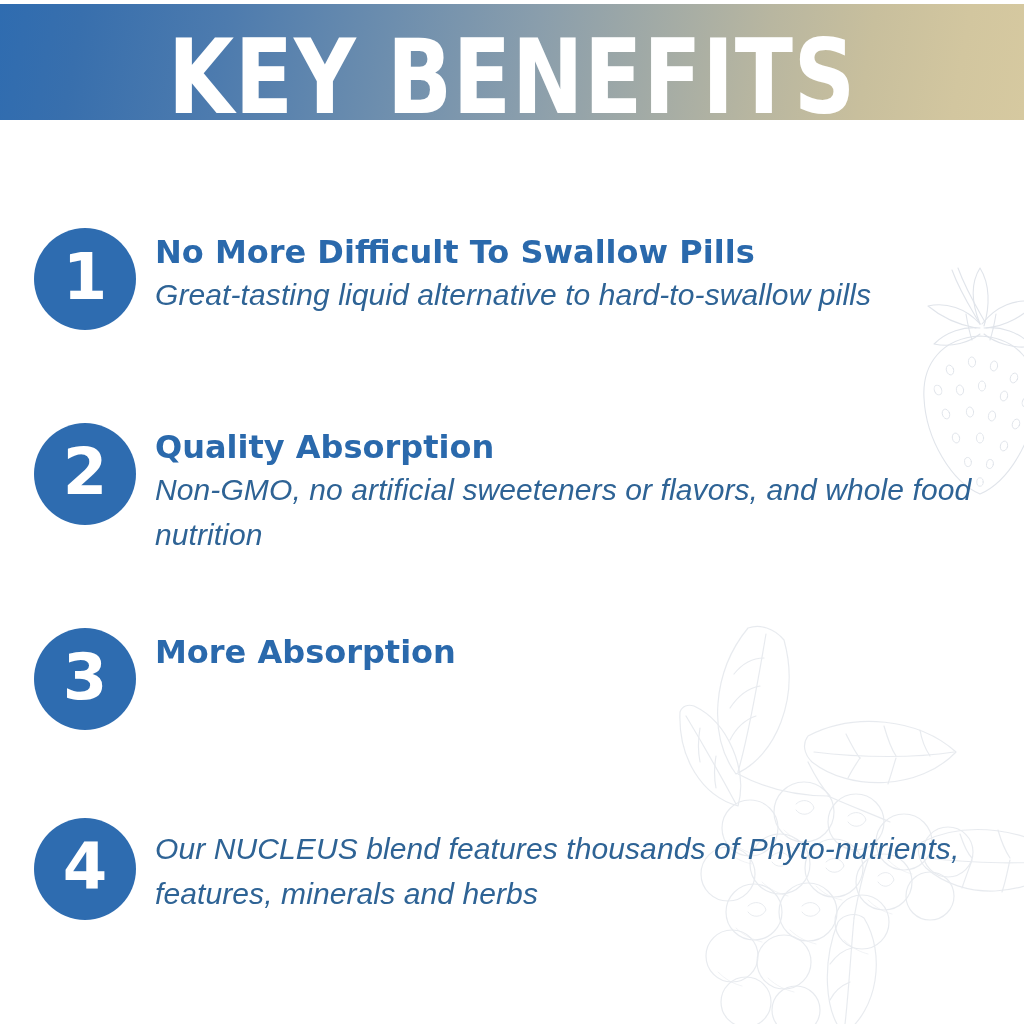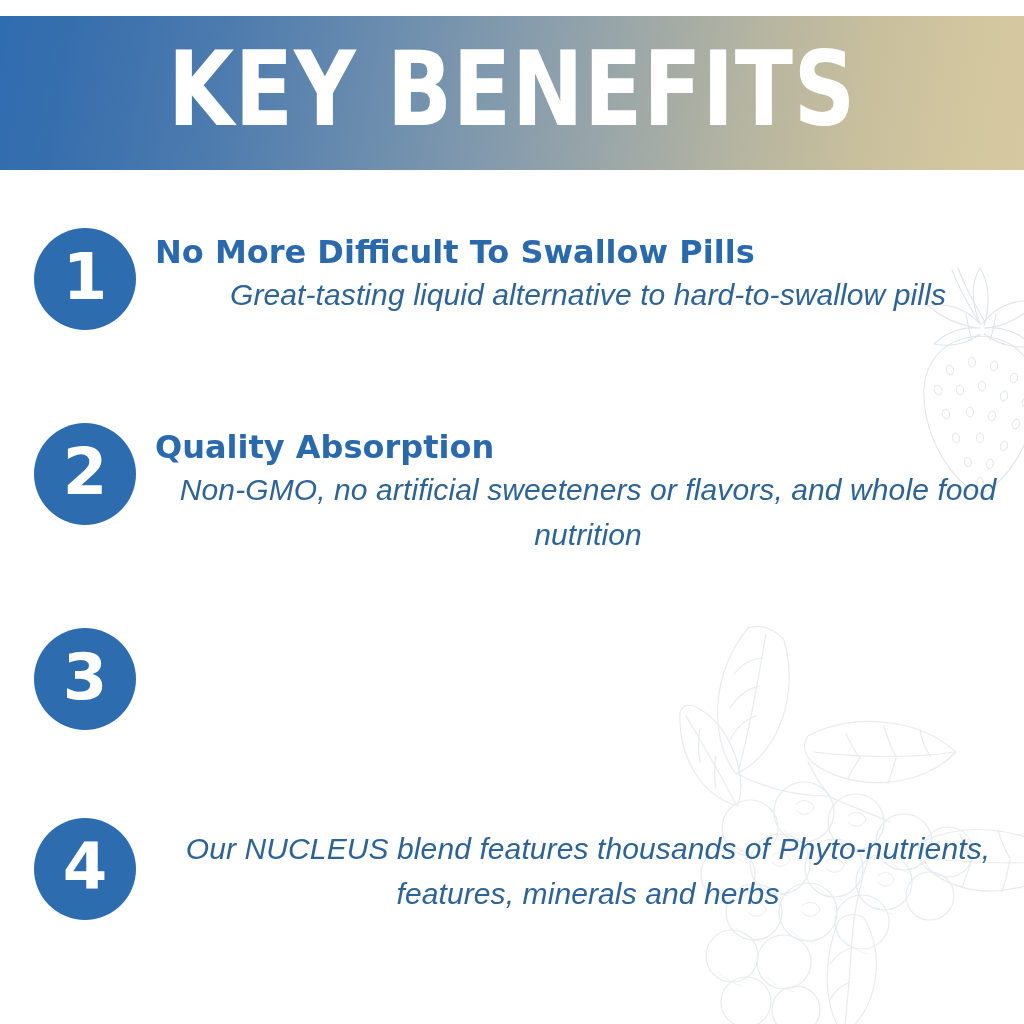"KEY BENEFITS" .header-banner { height: 154px -> 116px; top: 16px -> 4px }
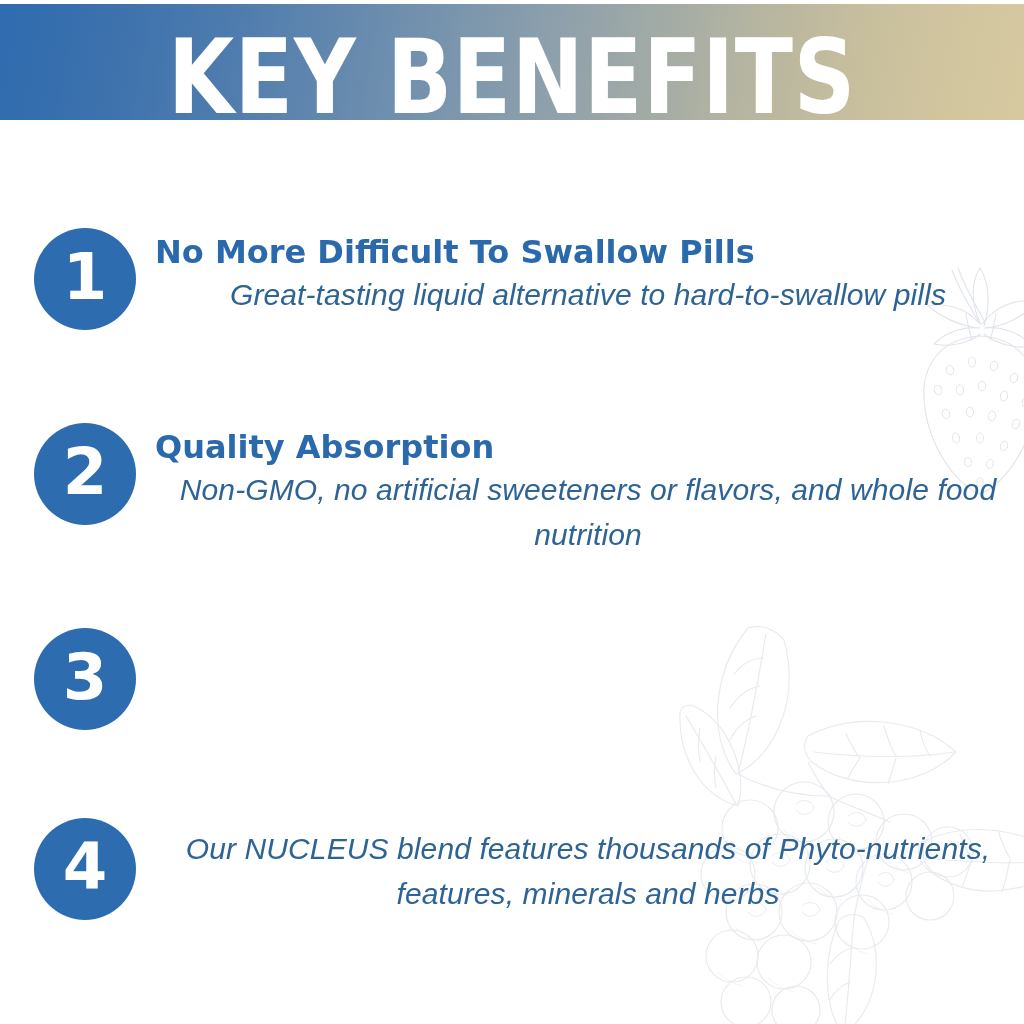"Great-tasting liquid alternative to" .benefit-desc { text-align: center -> none }
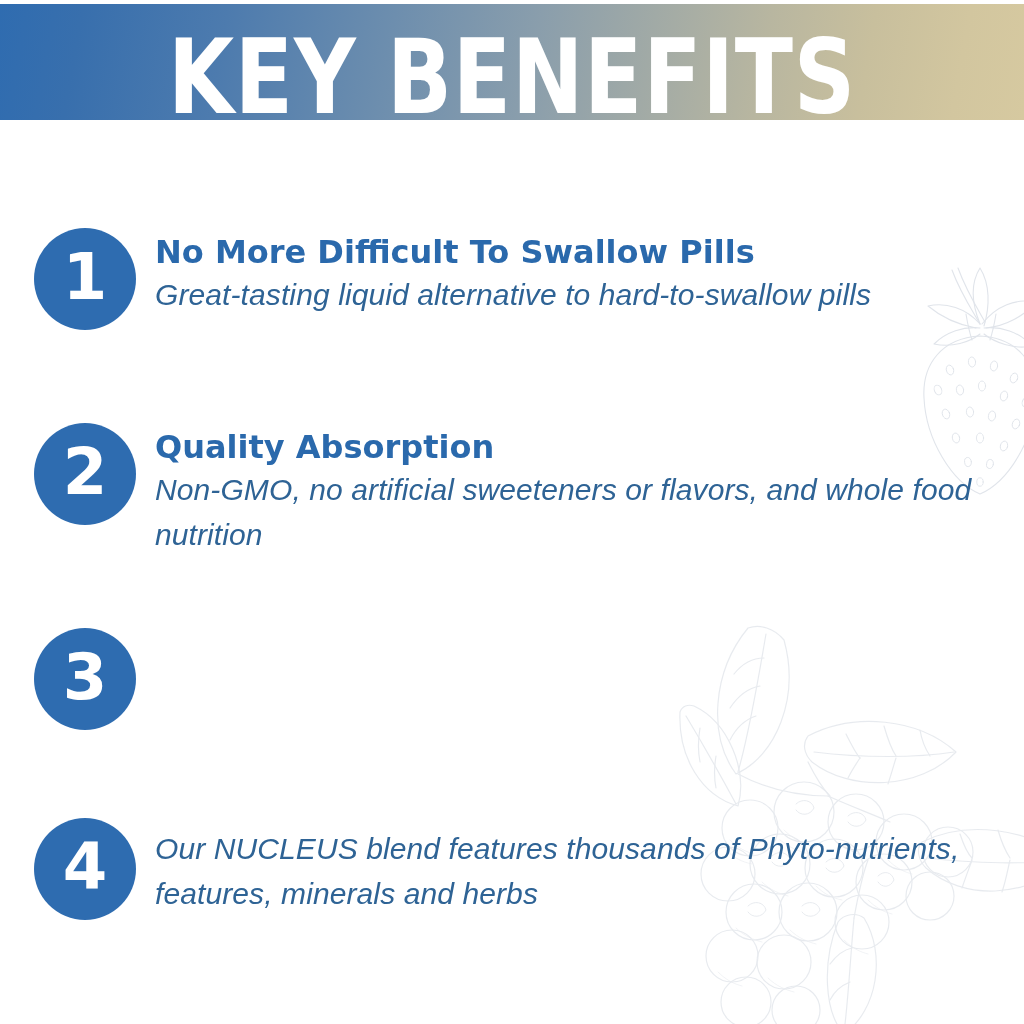"More Absorption" div.benefit-heading { html: none -> <div>More Absorption</div> }
